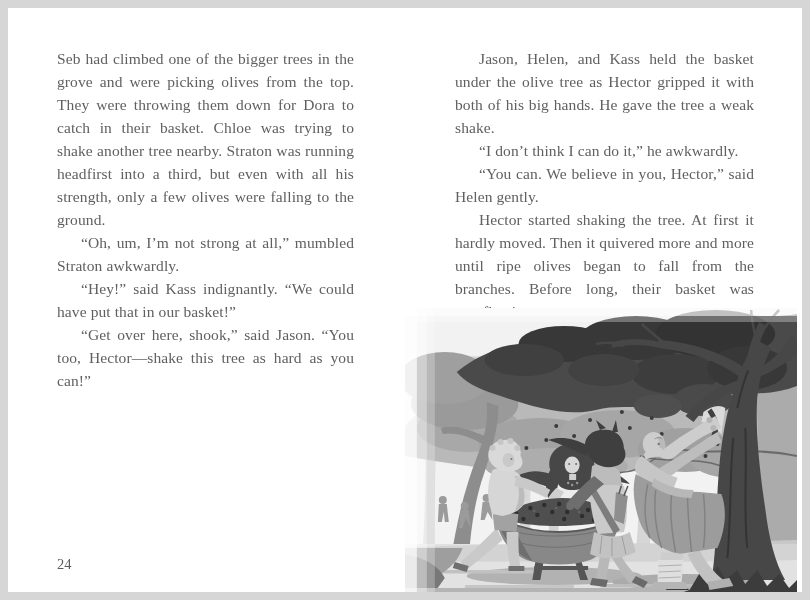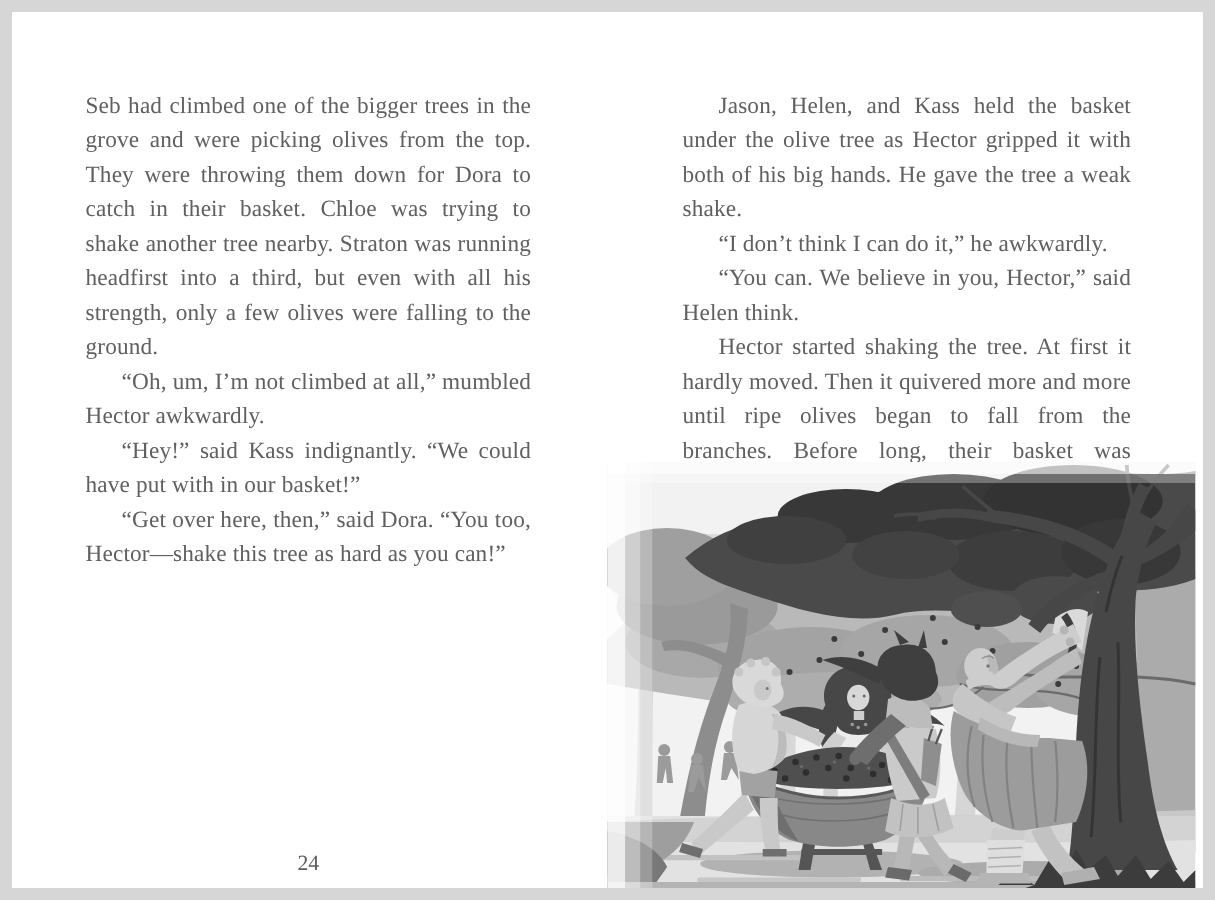"Seb had climbed one of" .text-col { top: 51px -> 39px }
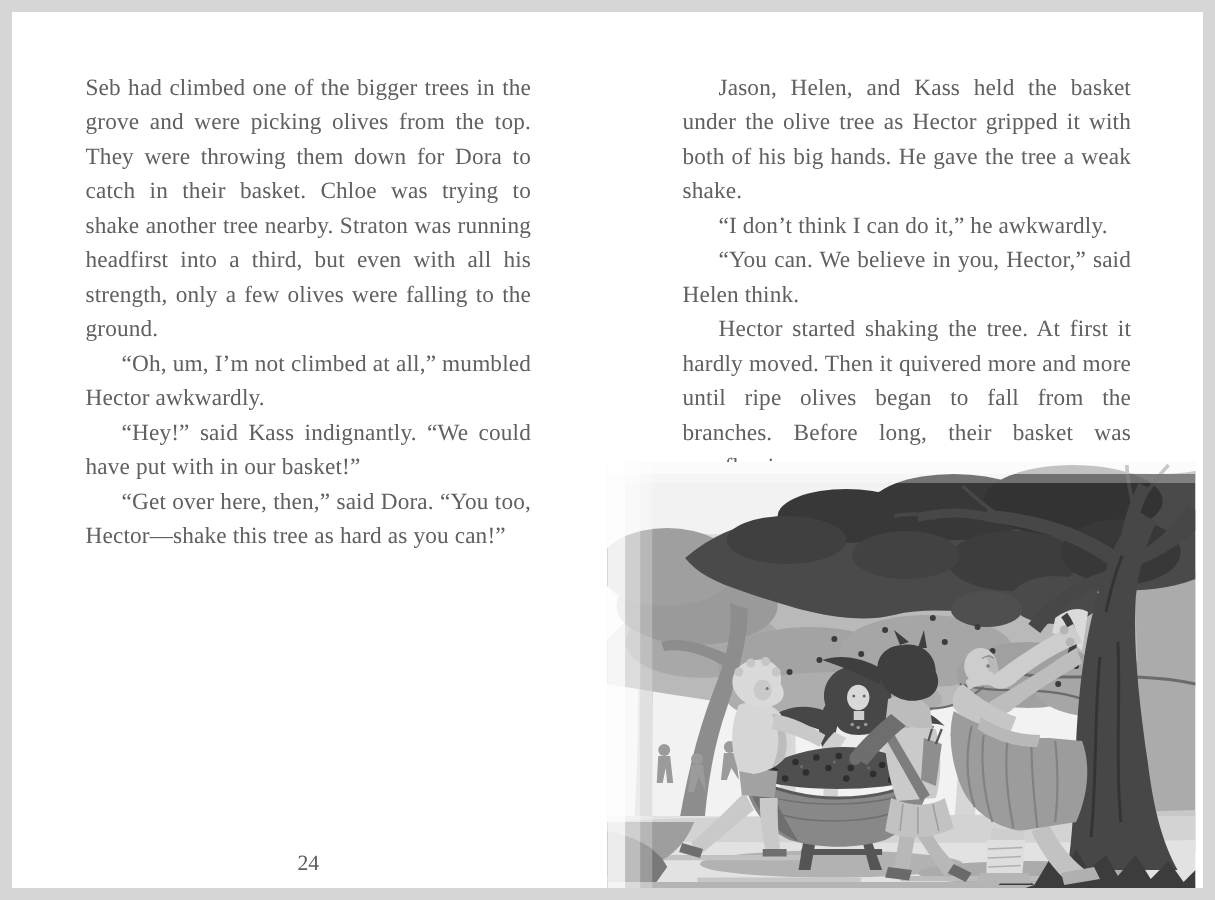"“You can. We believe in" p { text: think -> gently }
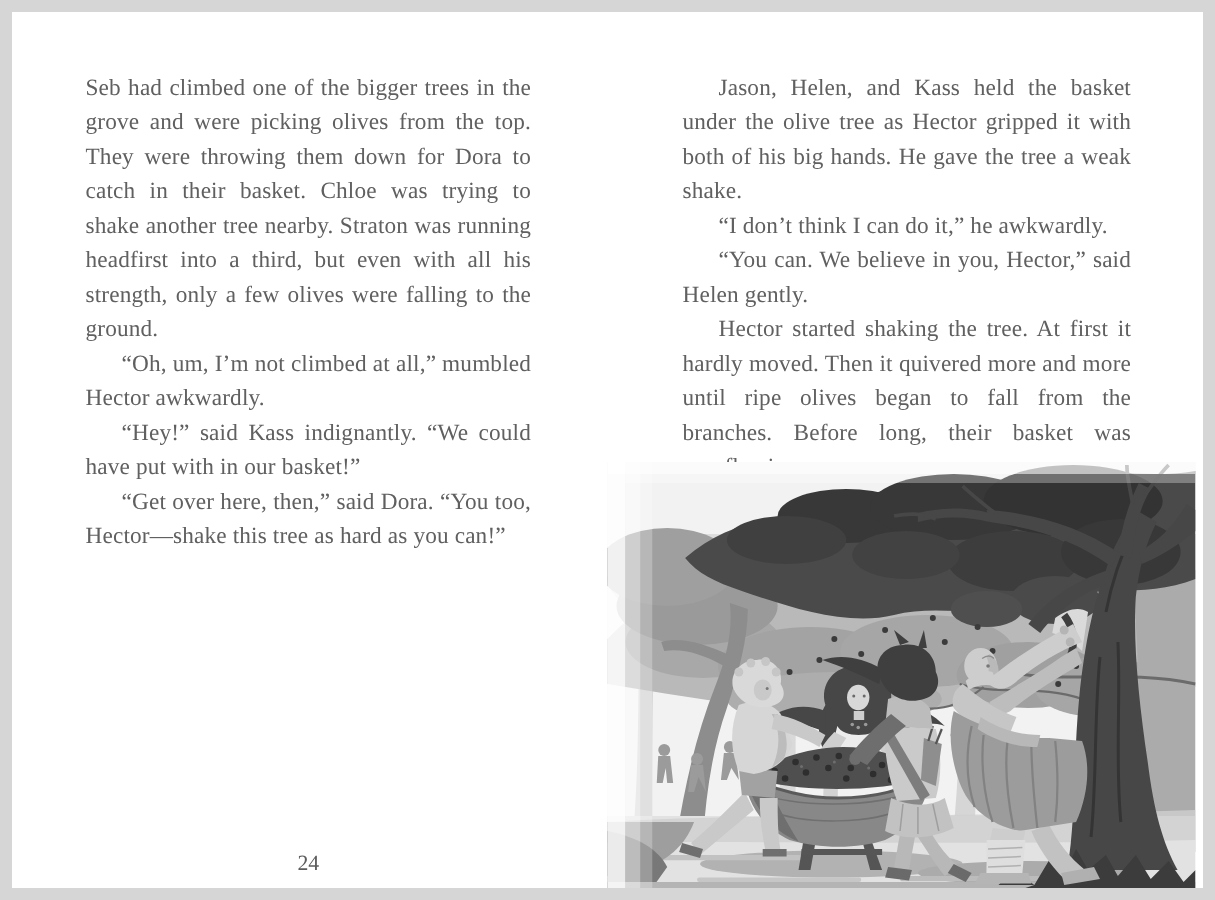"“Oh, um, I’m not climbed" p { text: climbed at all,” mumbled Hector -> strong at all,” mumbled Straton }
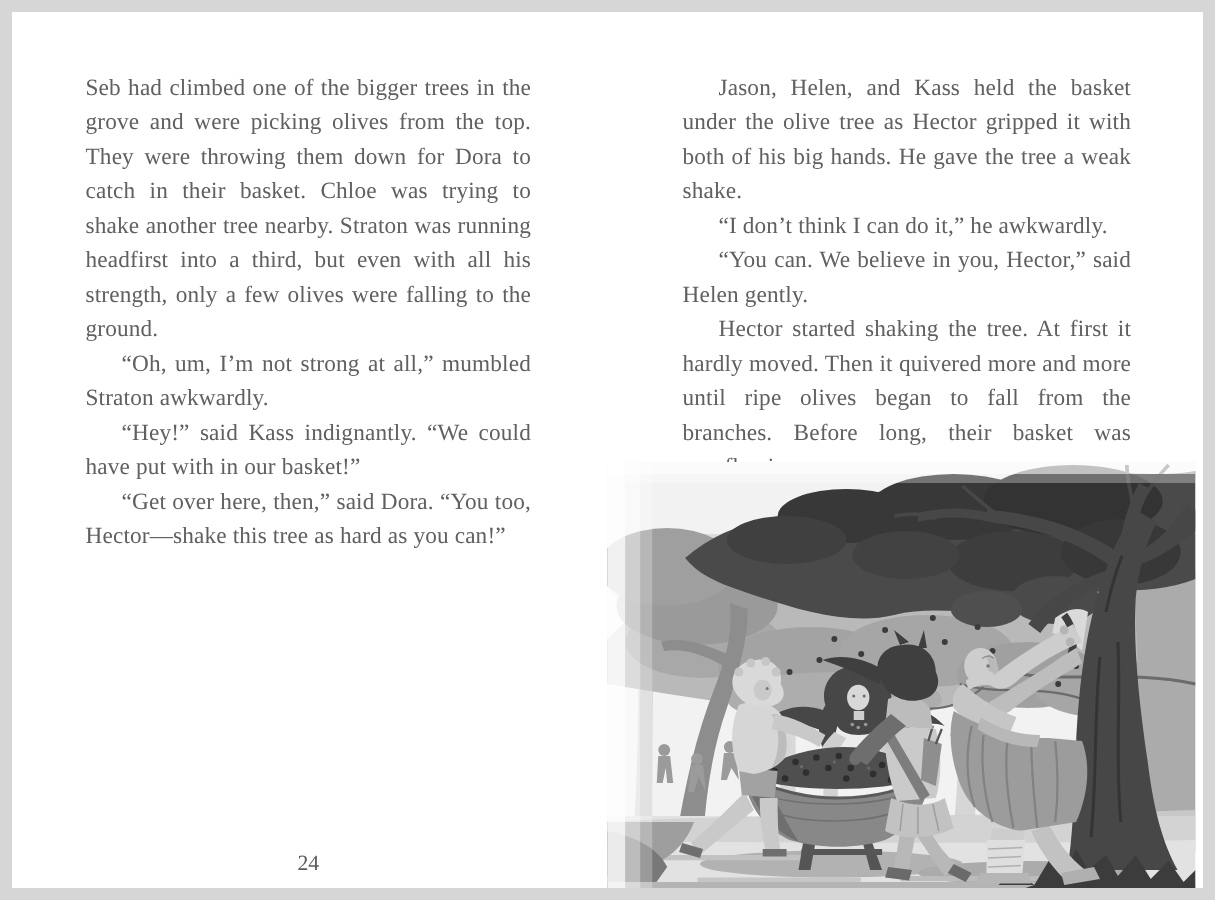"“Hey!” said Kass indignantly. “We" p { text: with -> that }
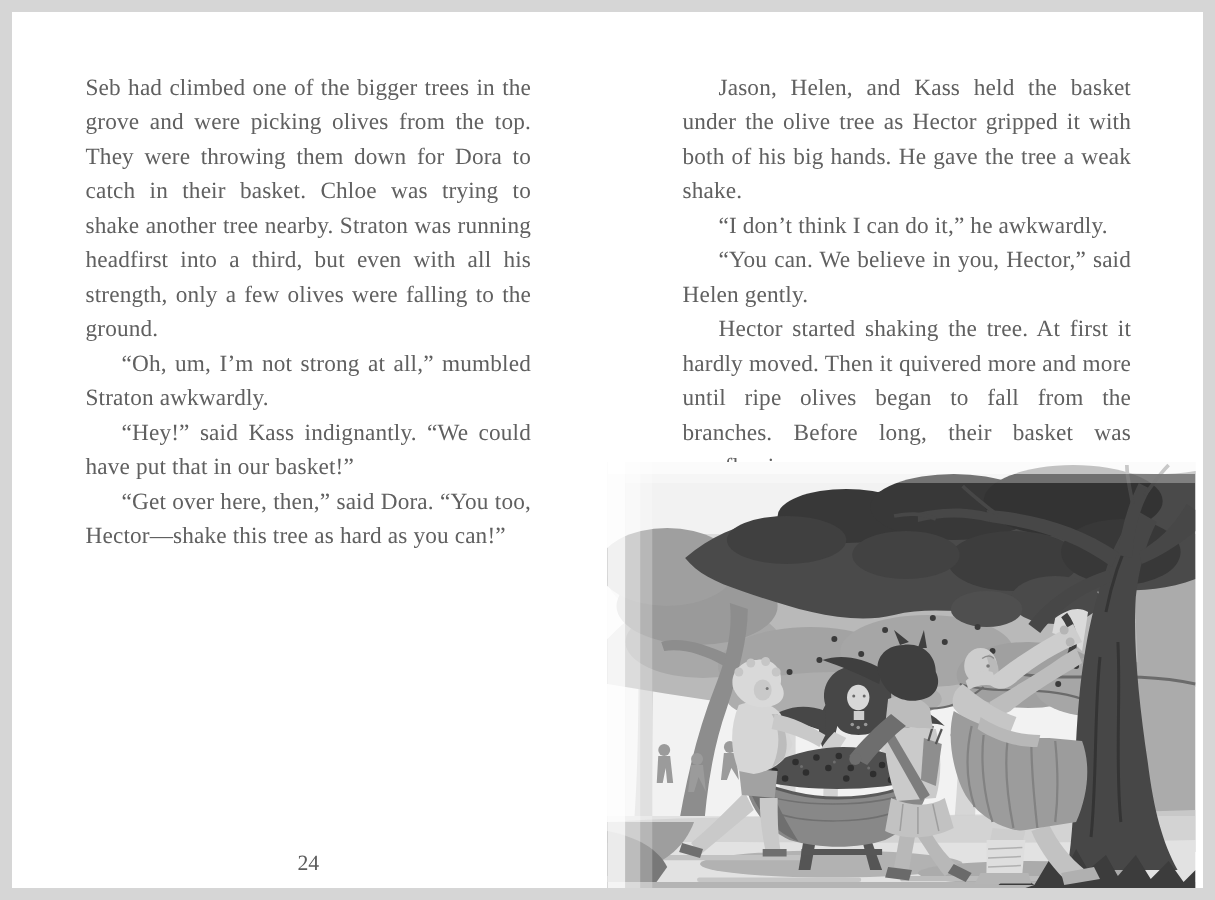"“Get over here, then,” said" p { text: then,” said Dora -> shook,” said Jason }
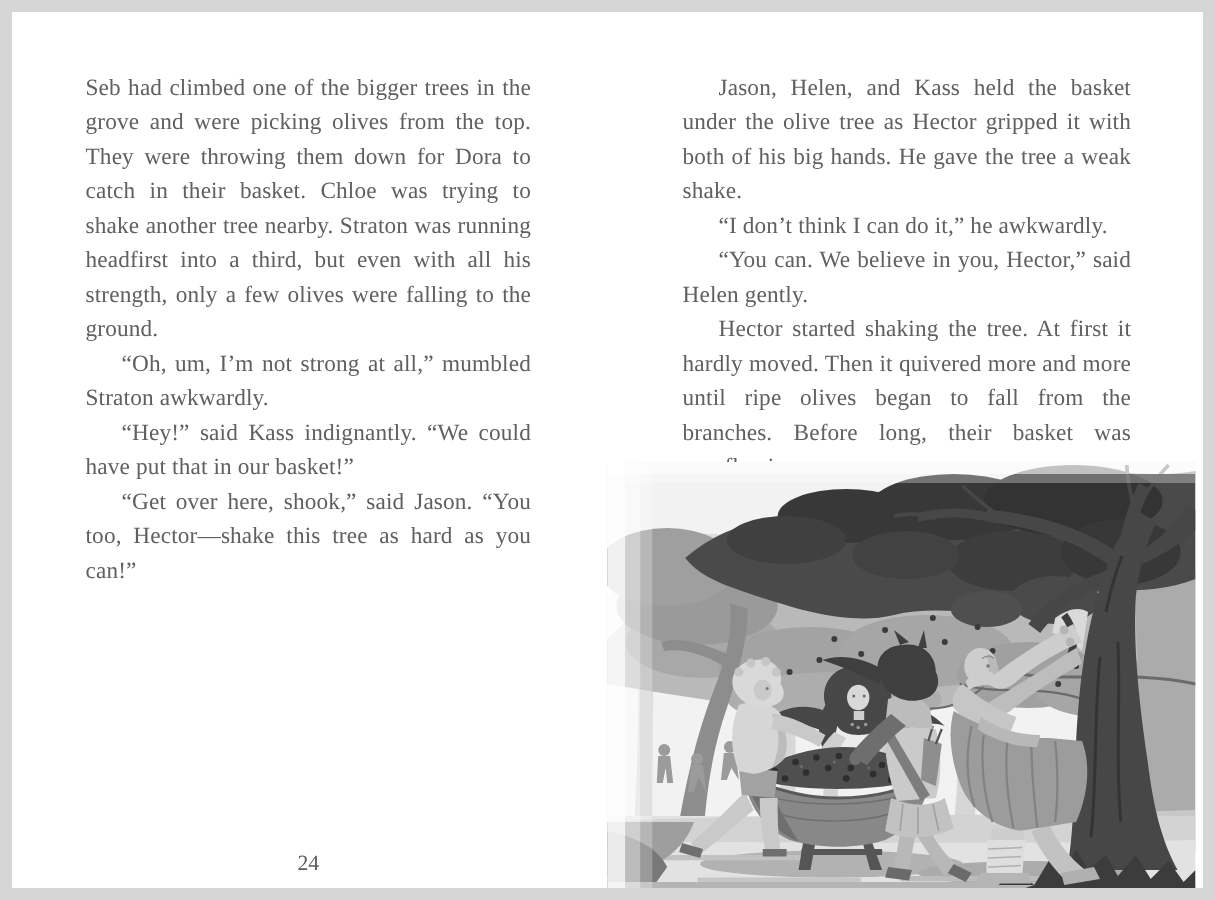"24" .pagenum { text-align: center -> left; top: 560px -> 548px }
